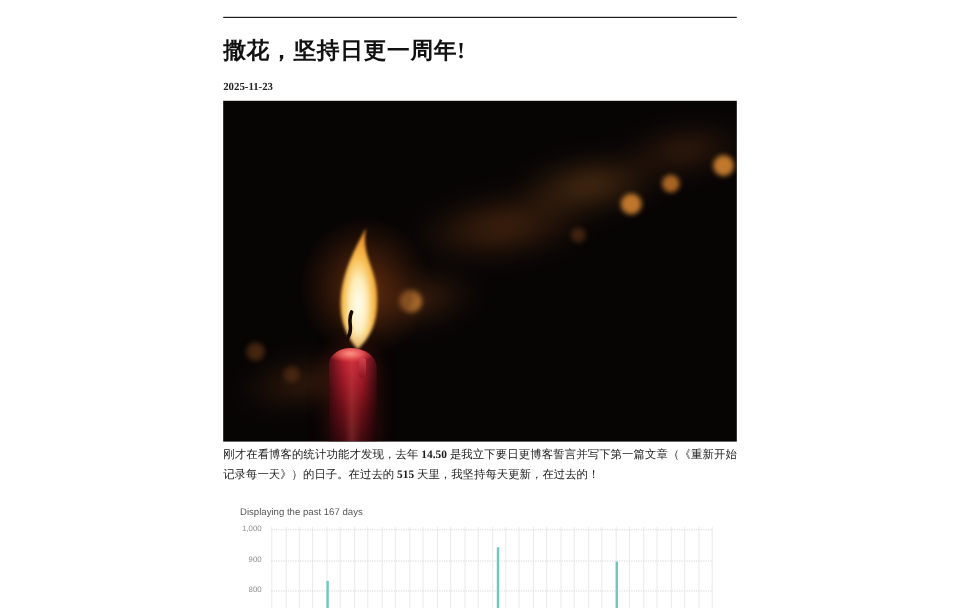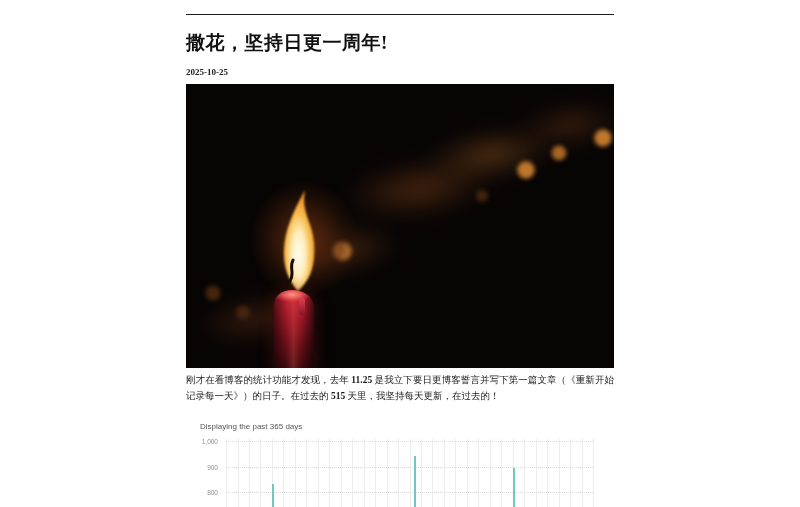"2025-10-25" div.post-date { text: 2025-10-25 -> 2025-11-23 }
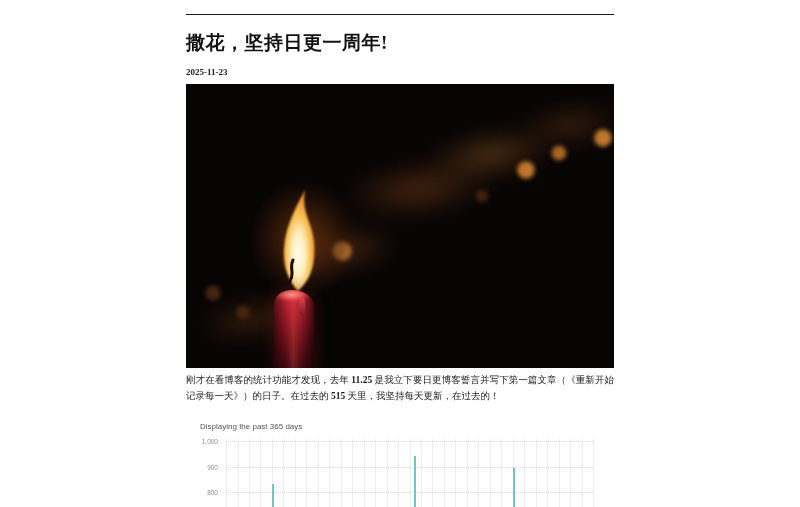"11.25" span.run-bold { text: 11.25 -> 14.50 }
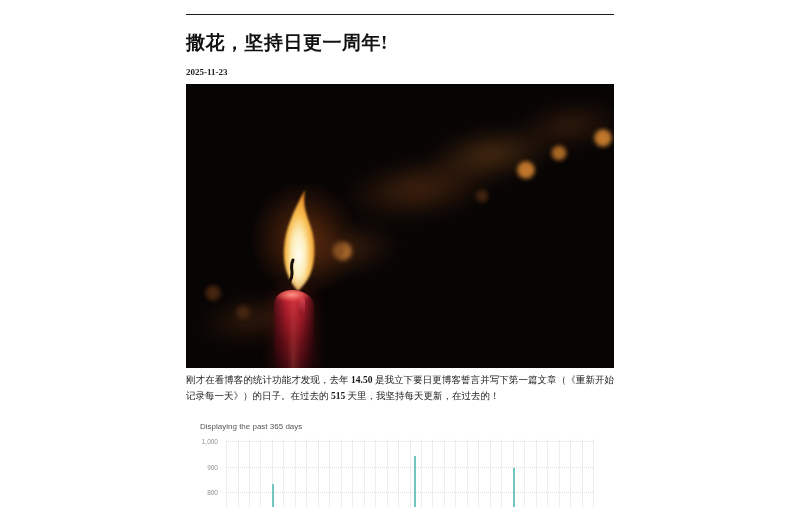"Displaying the past 365 days" div.chart-title { text: 365 -> 167 }
